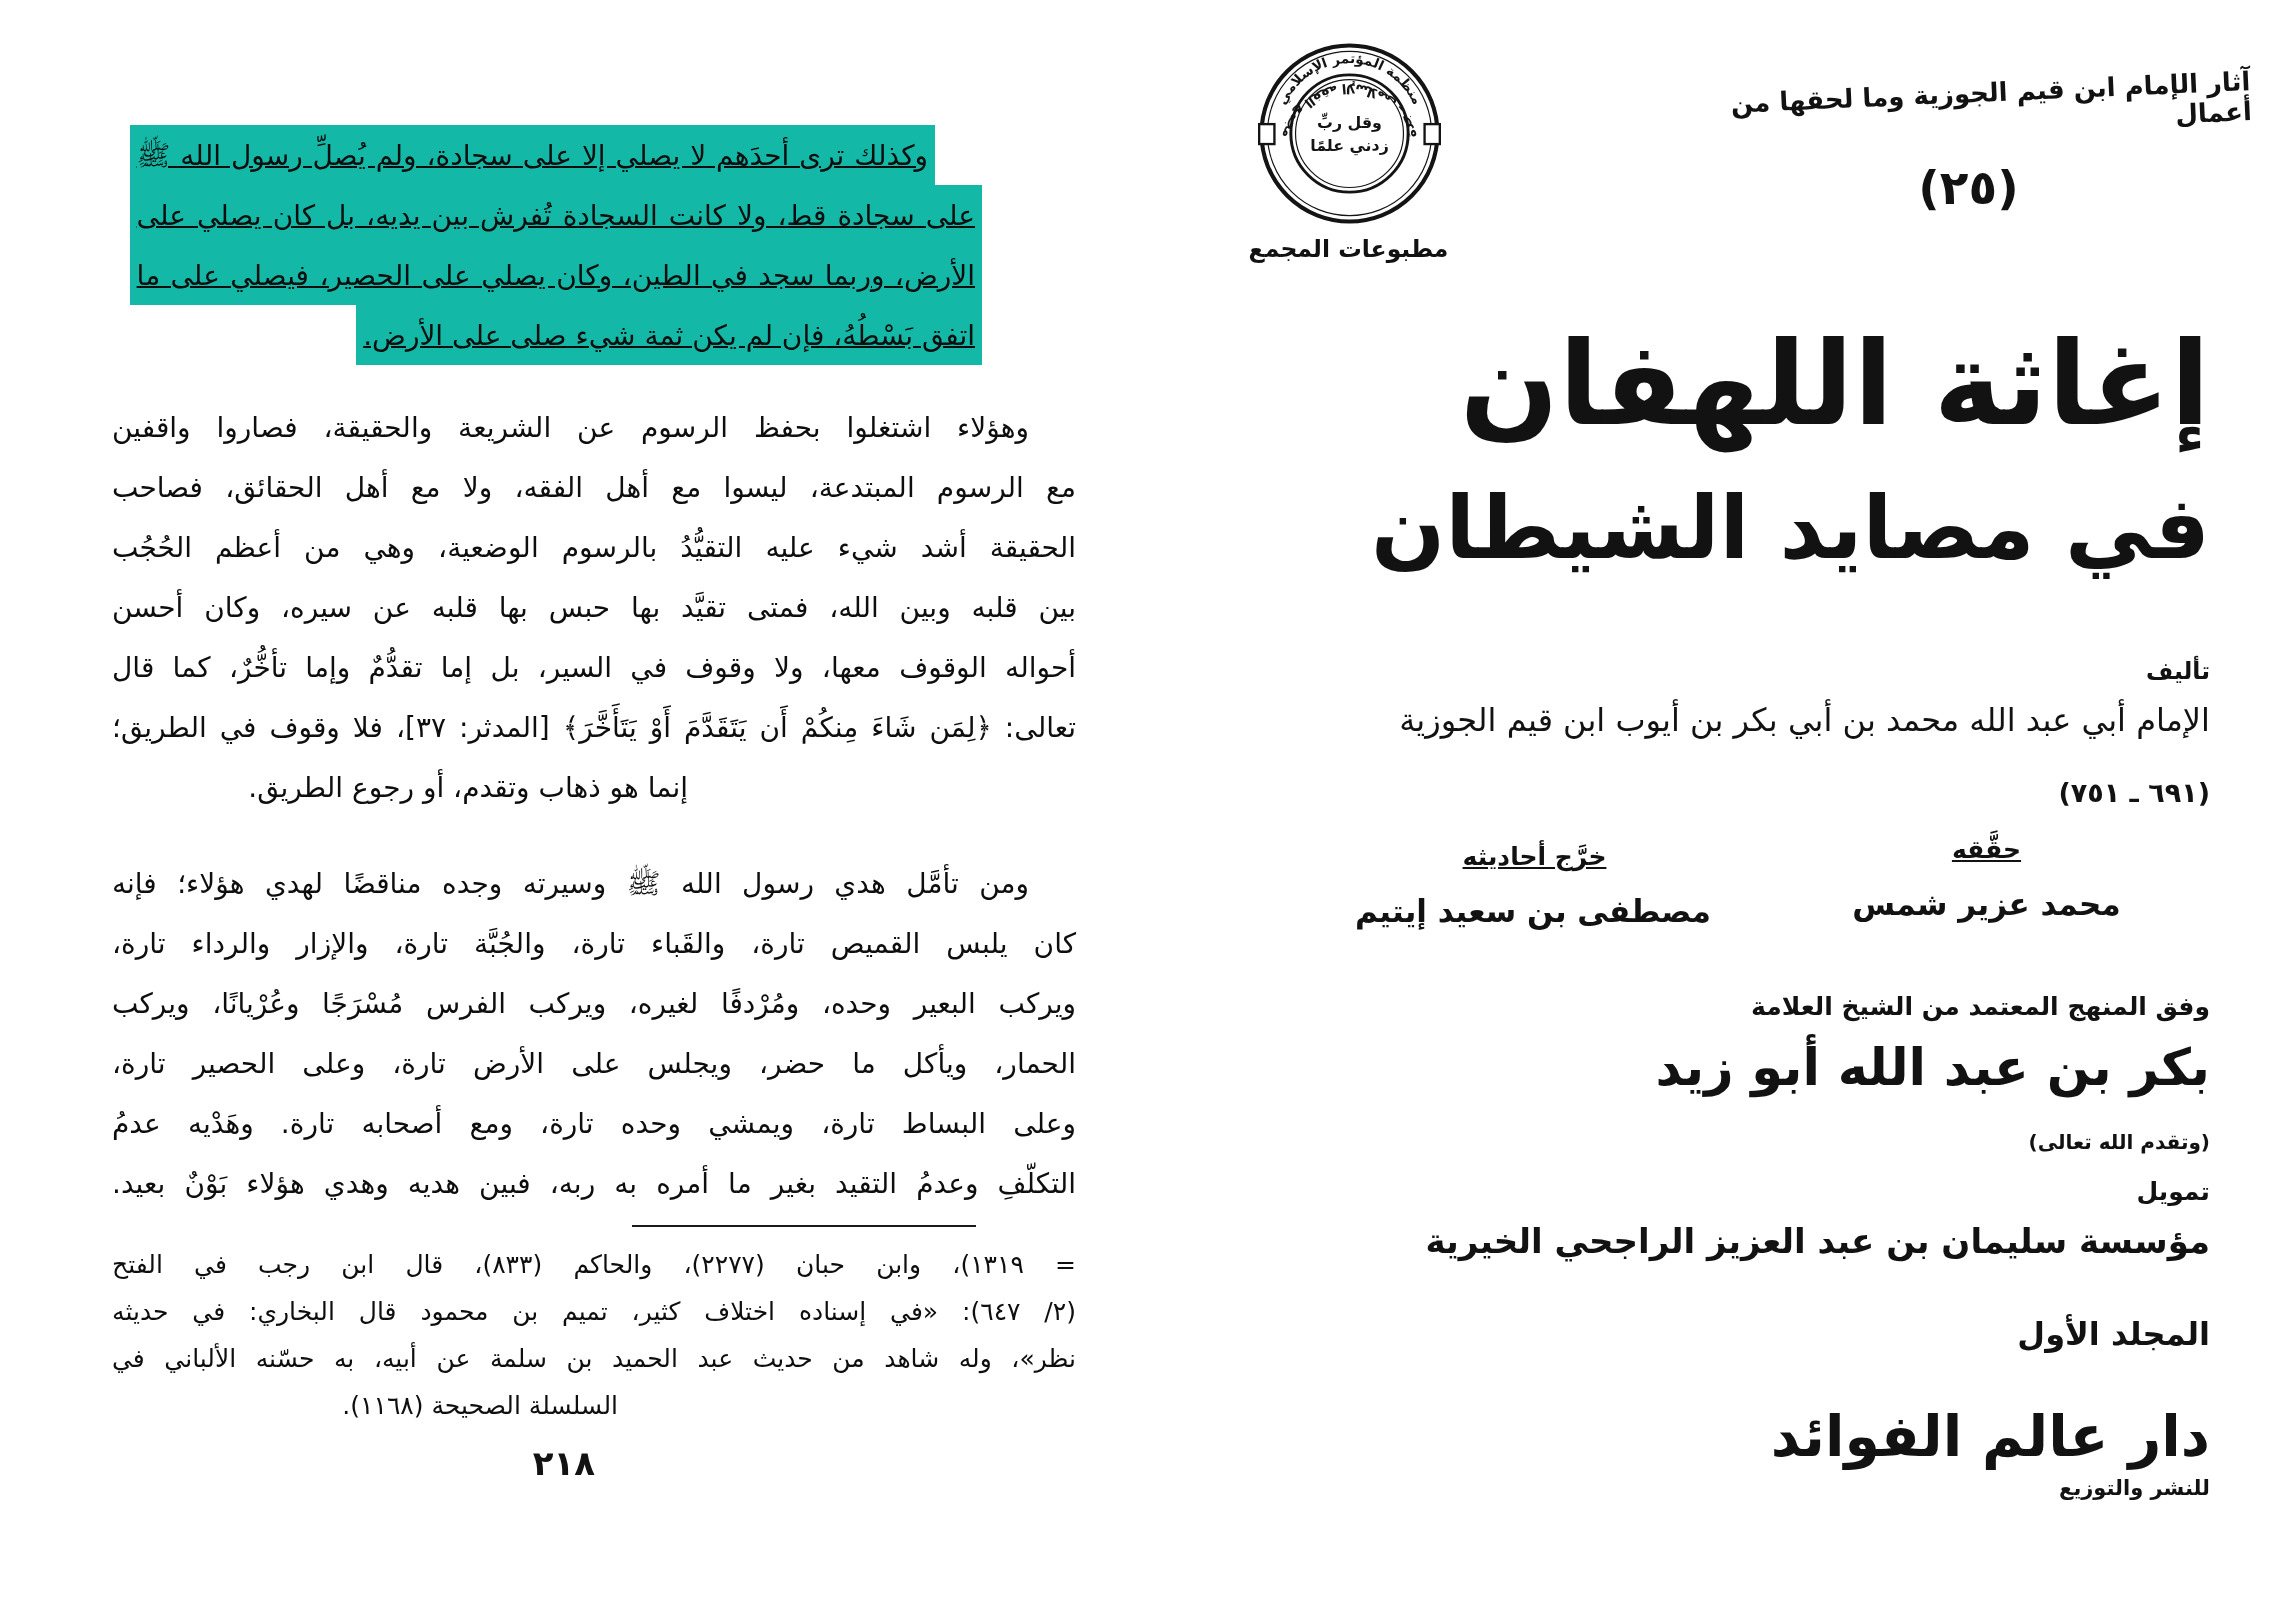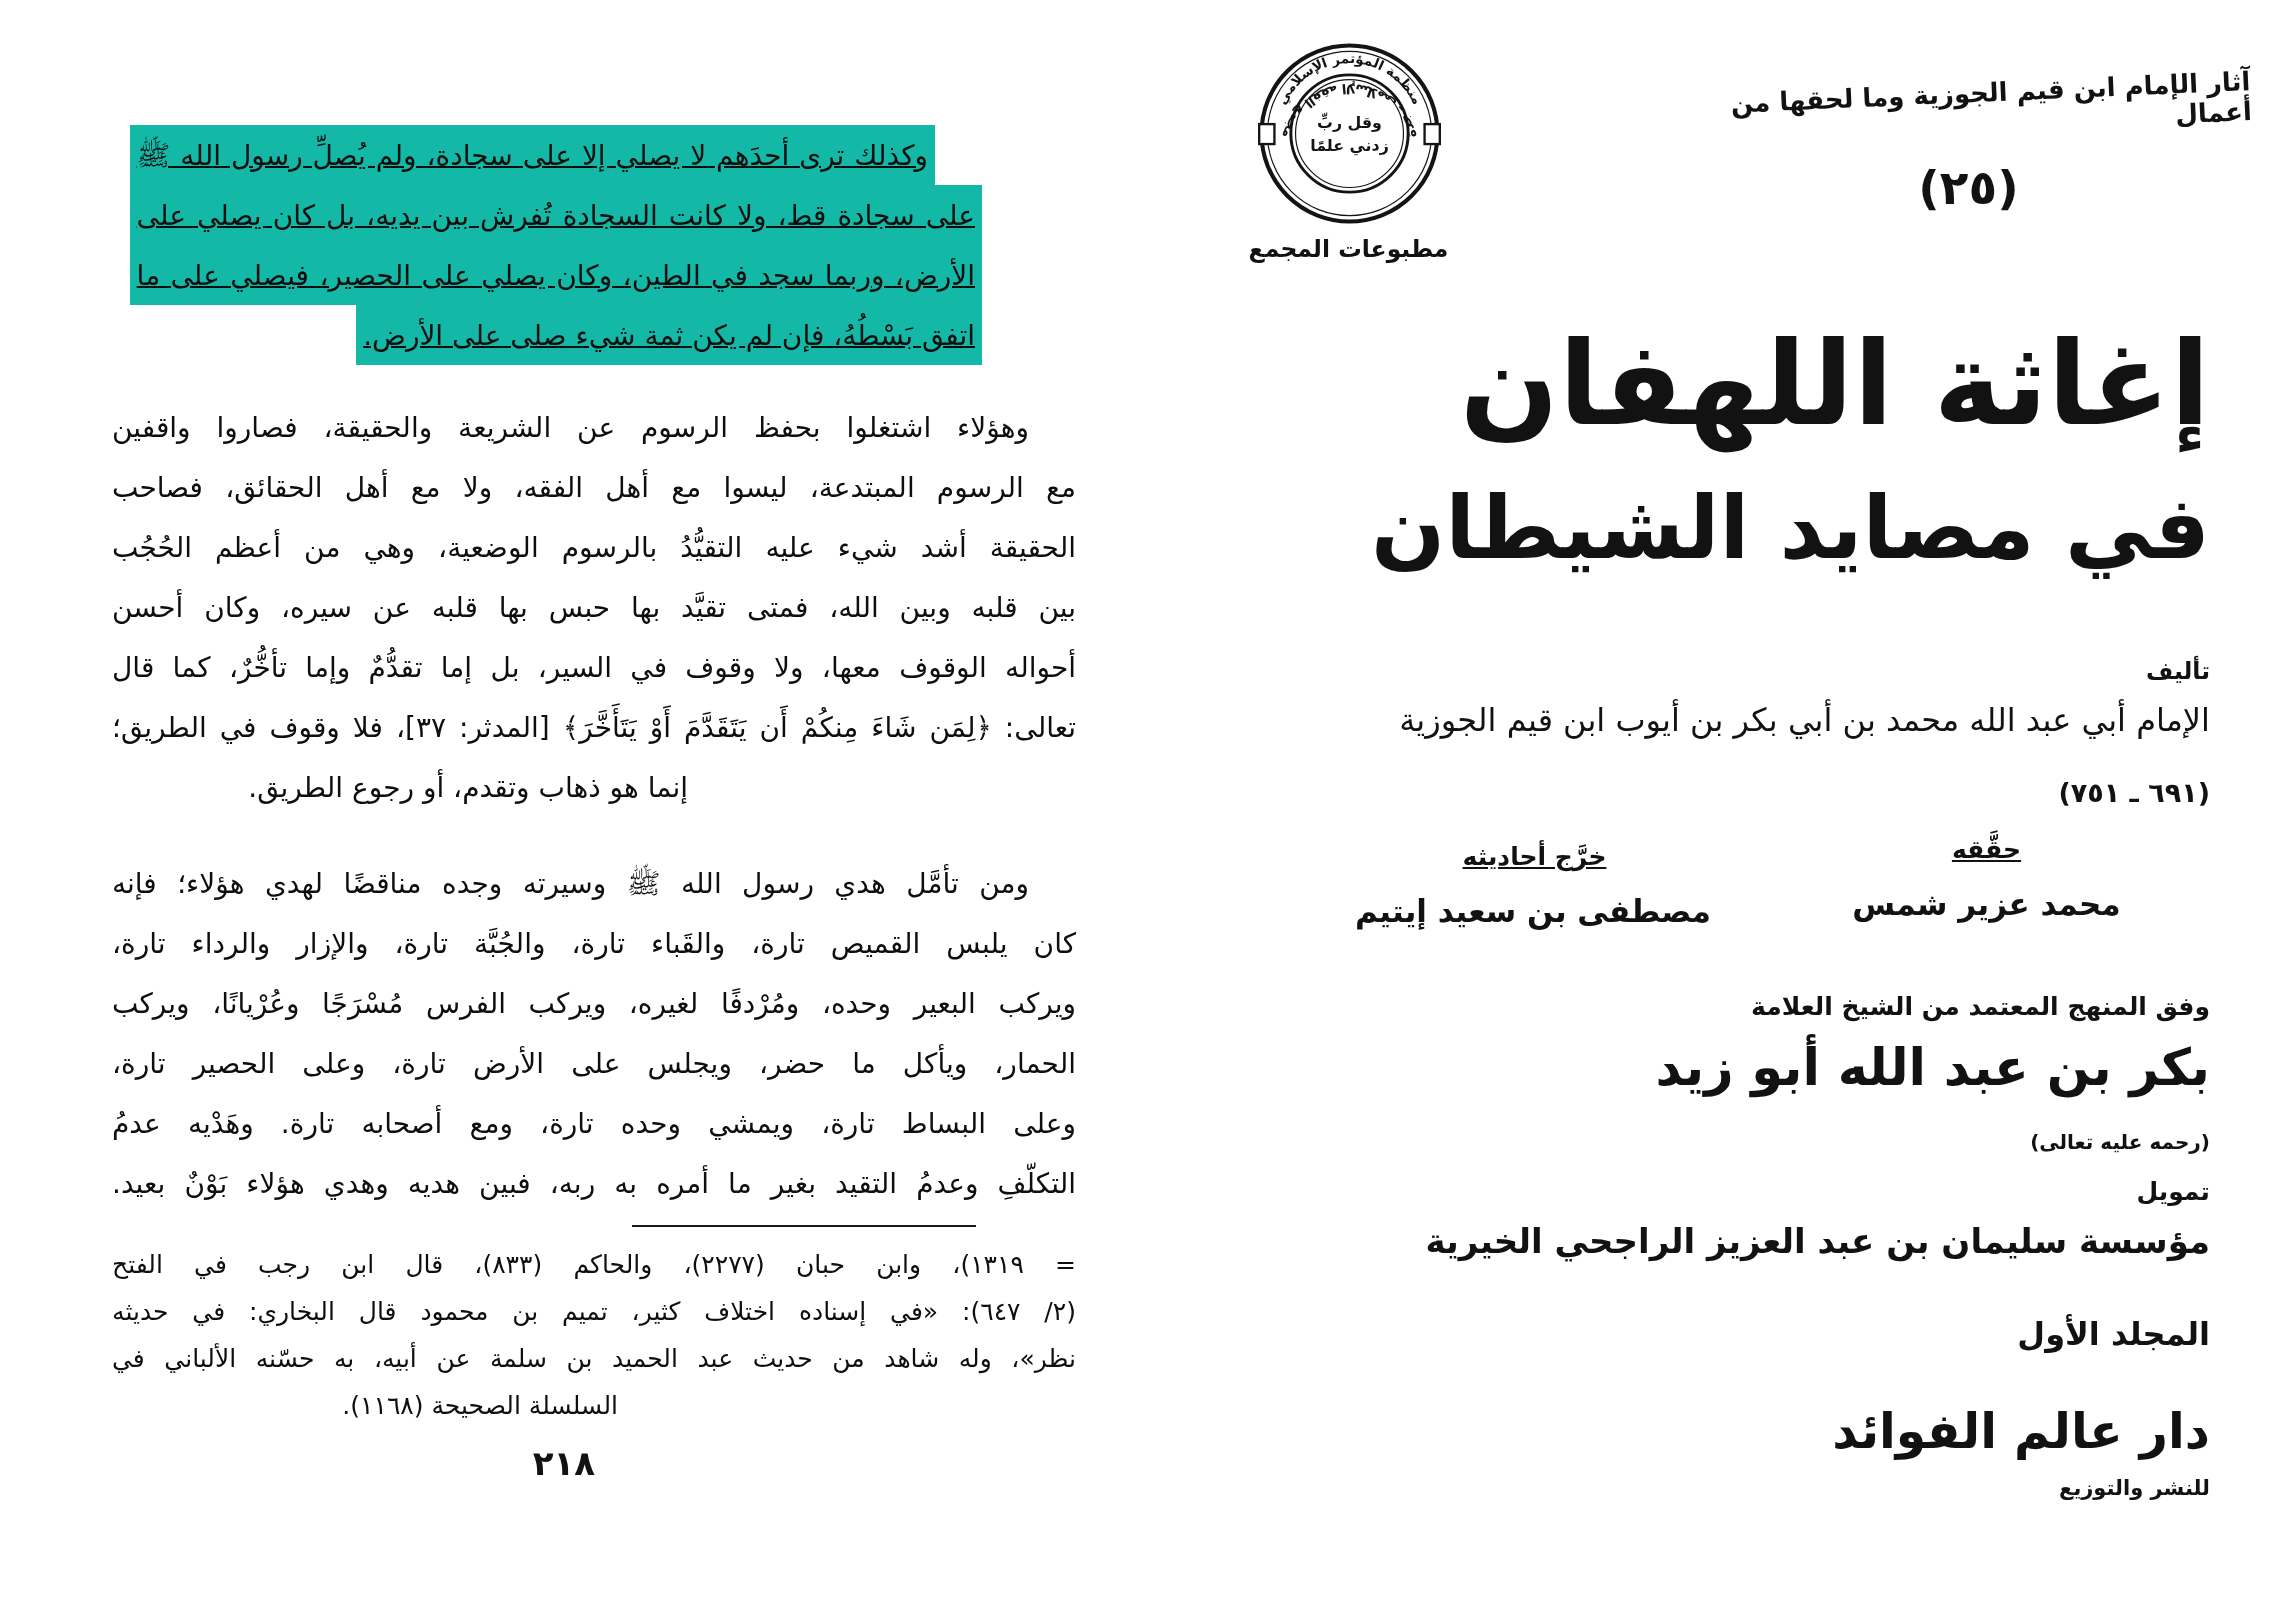"(رحمه عليه تعالى)" div.abs { text: رحمه عليه -> وتقدم الله }
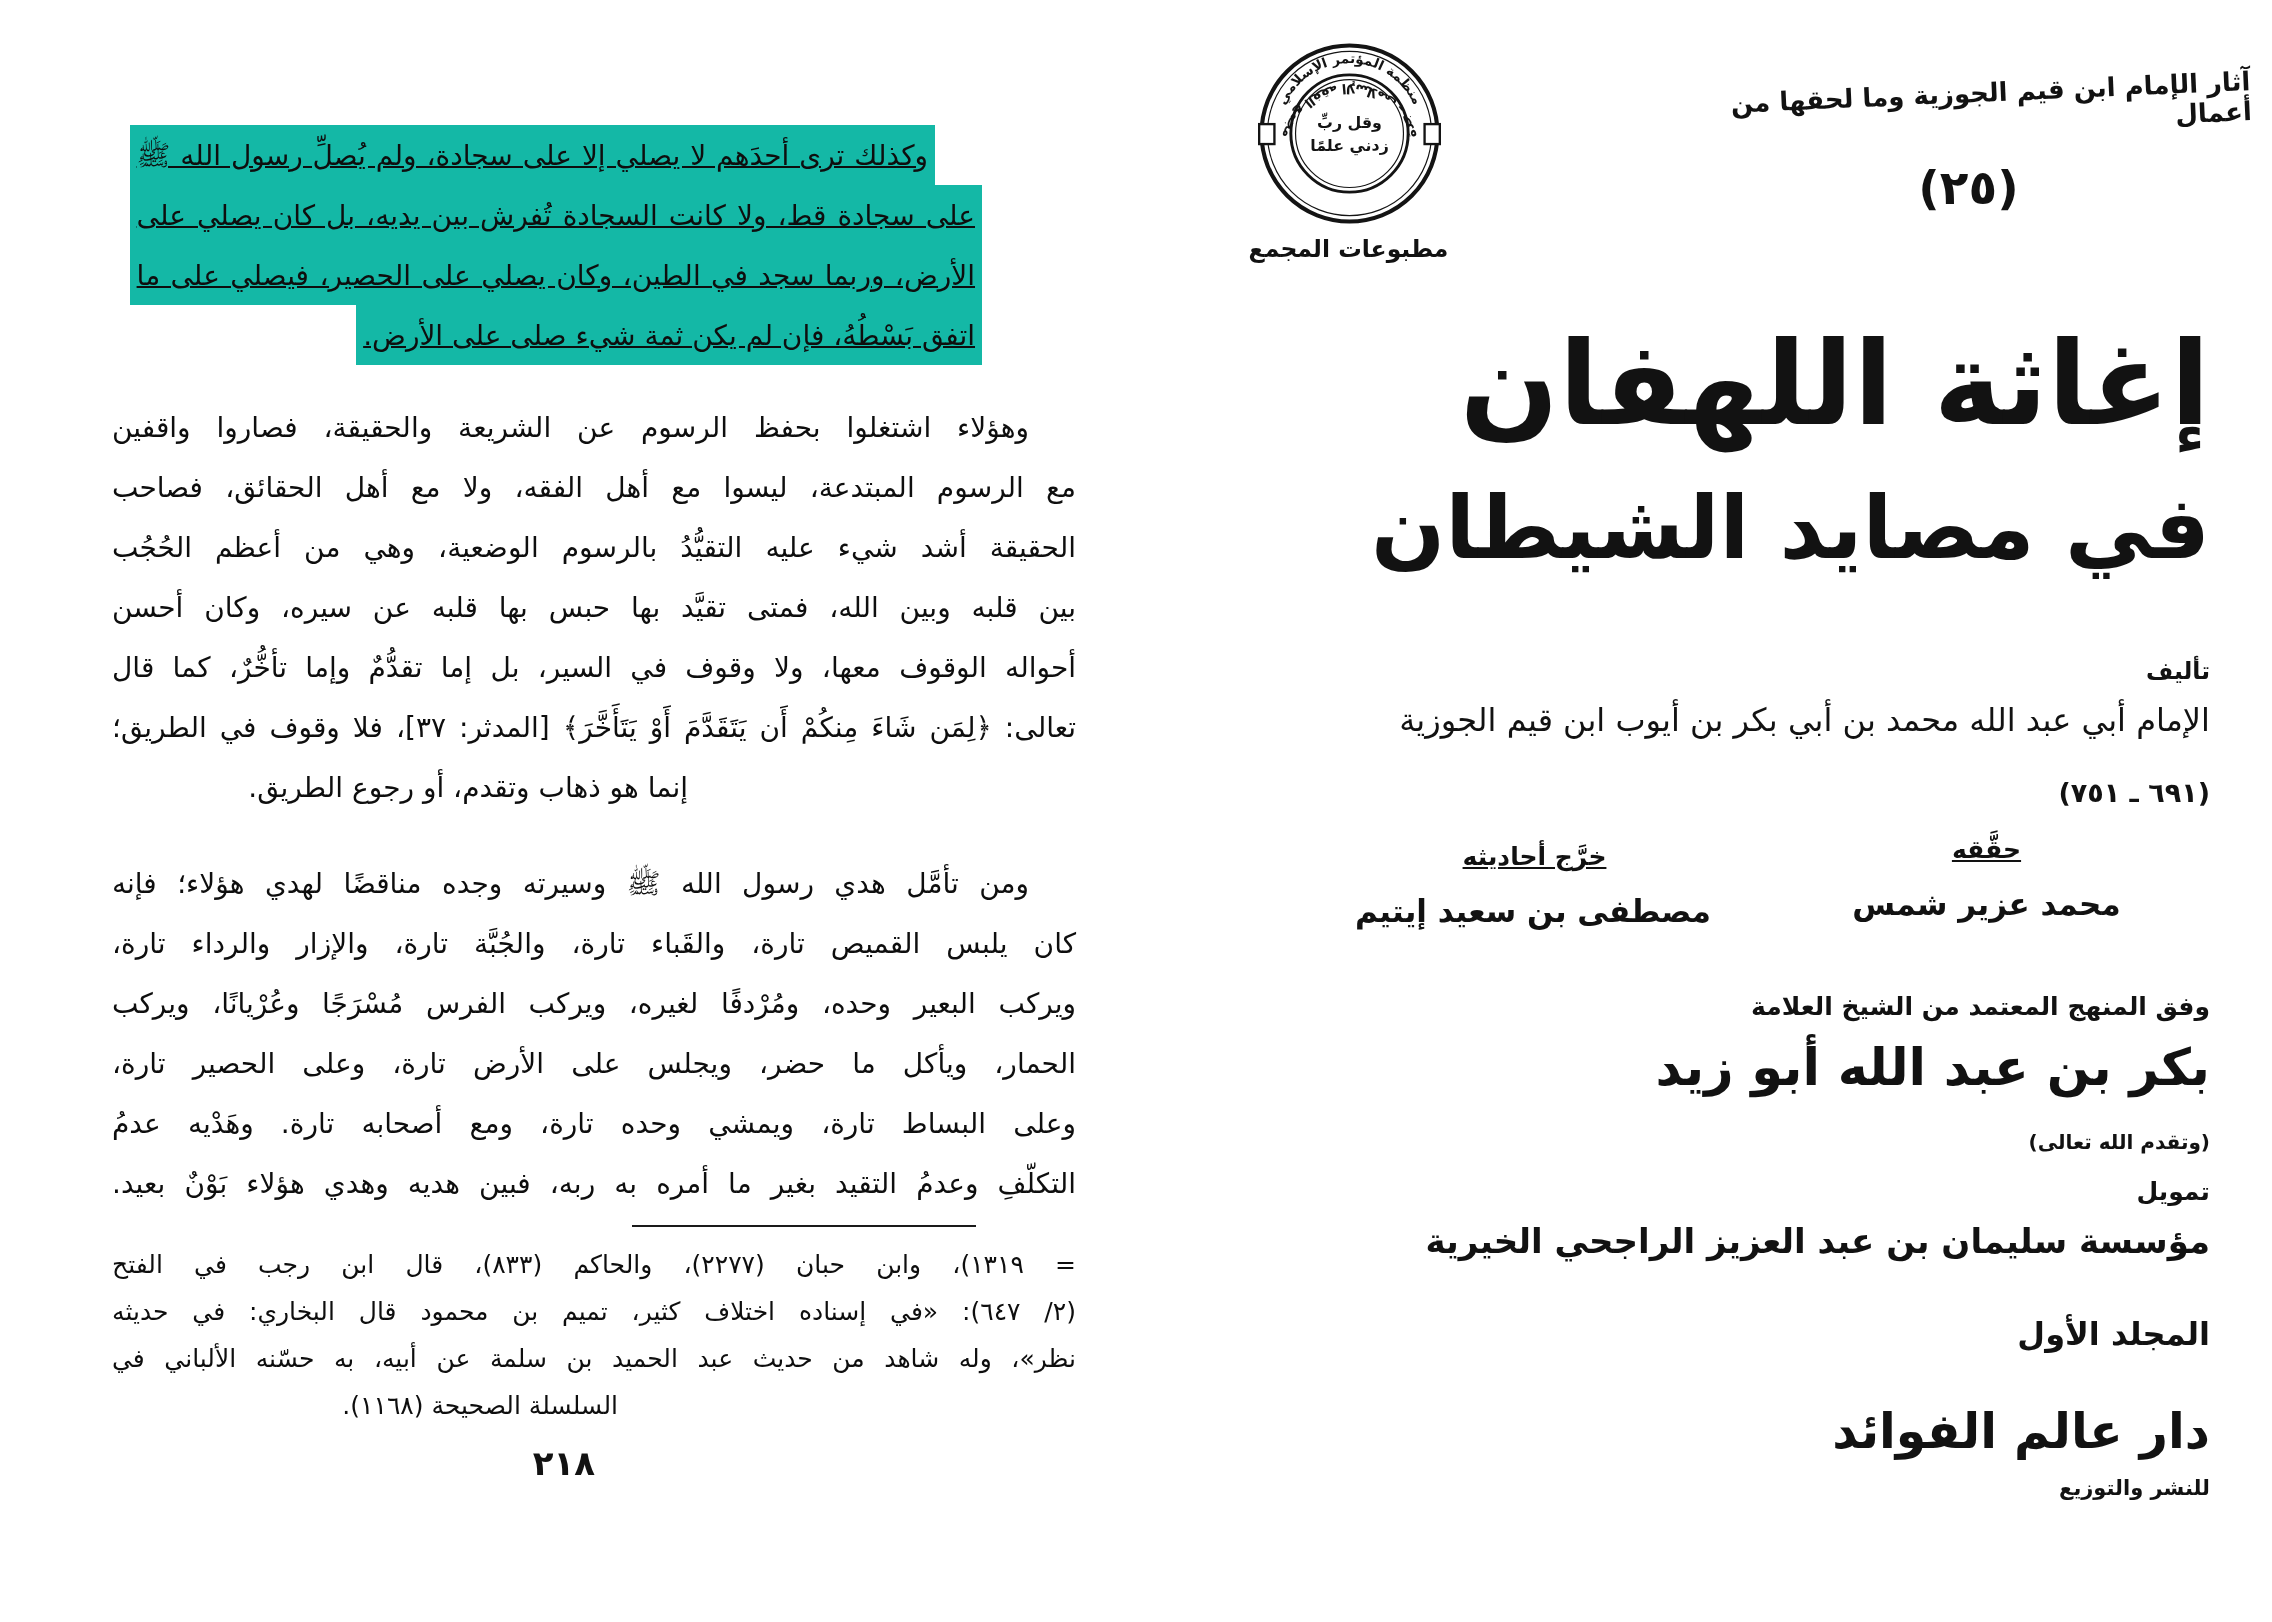"دار عالم الفوائد" .publisher-name { font-size: 49px -> 57px }
